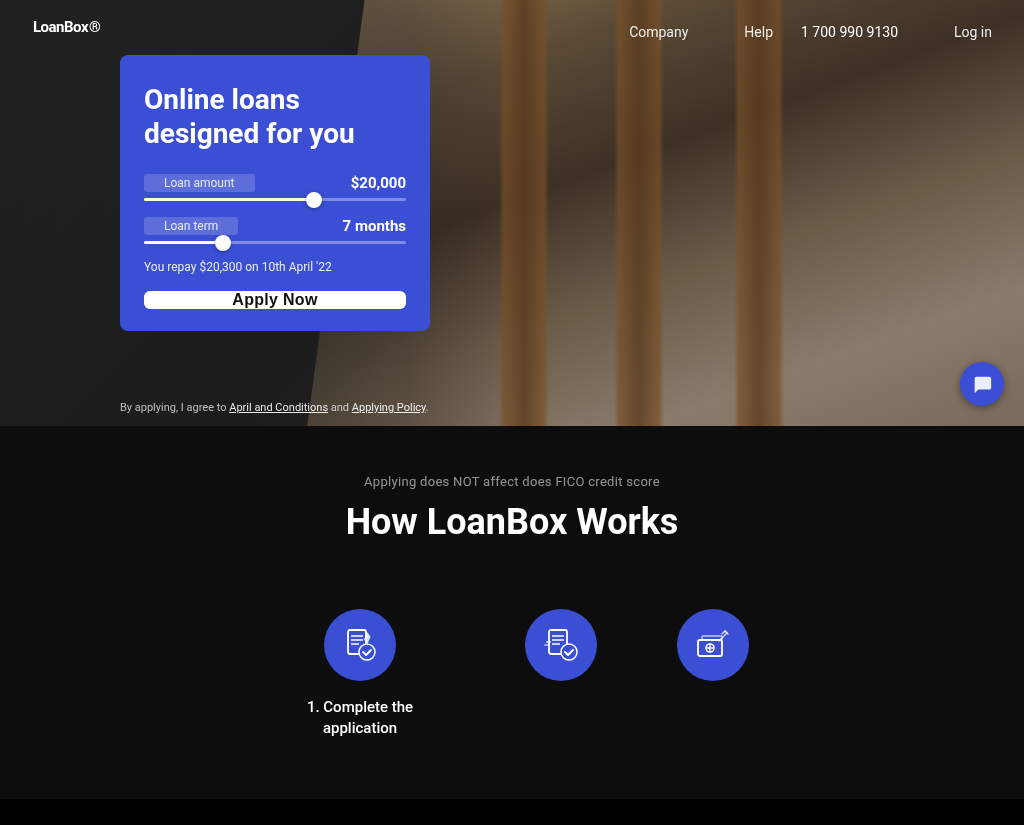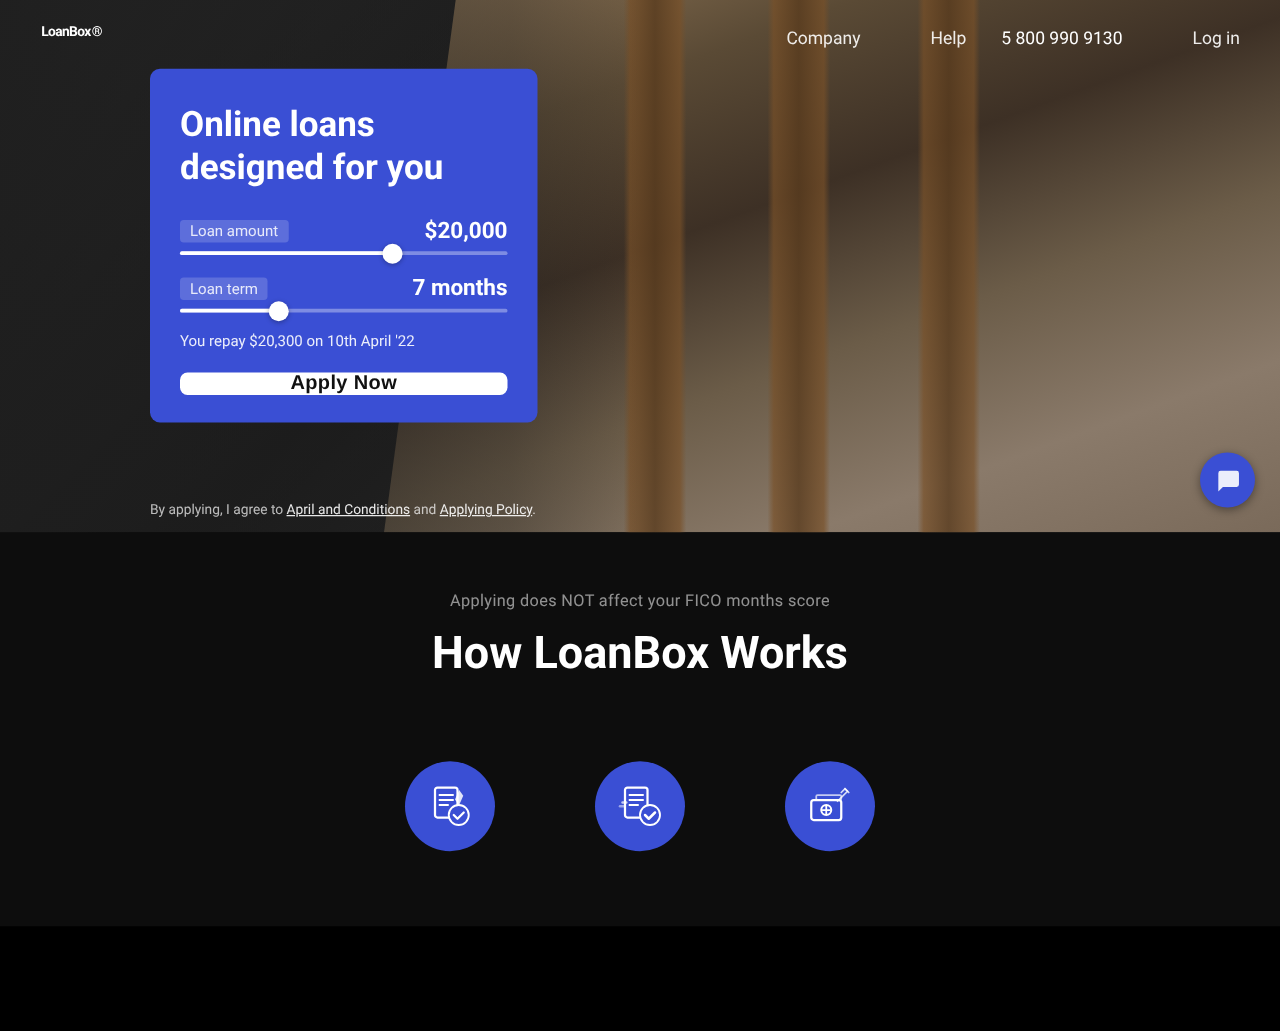"LoanBox" .logo span { font-size: 11px -> 15px }
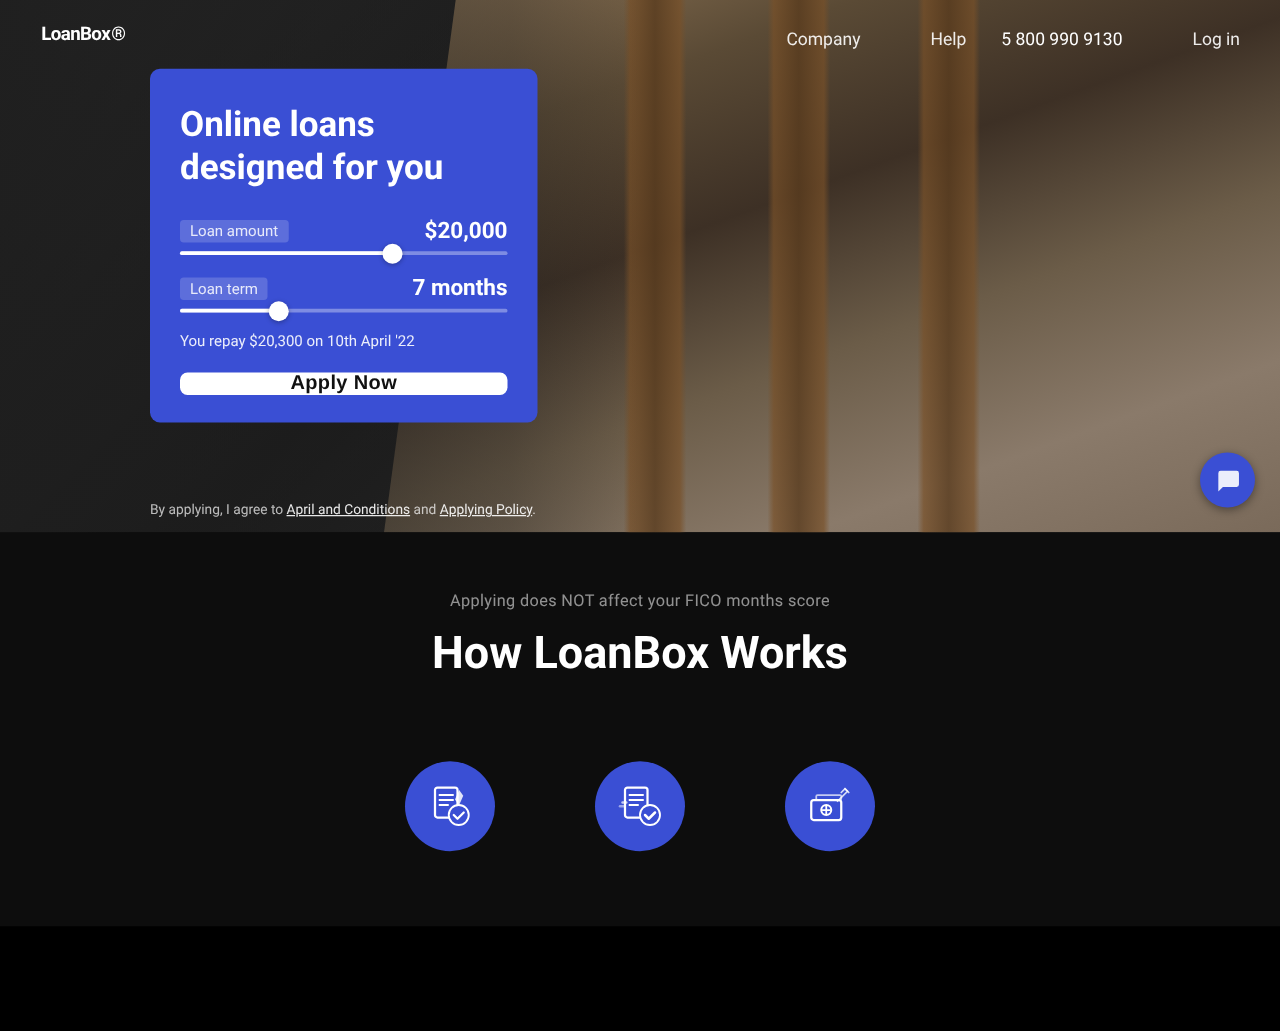"5 800 990 9130" span.phone { text: 5 800 990 -> 1 700 990 }
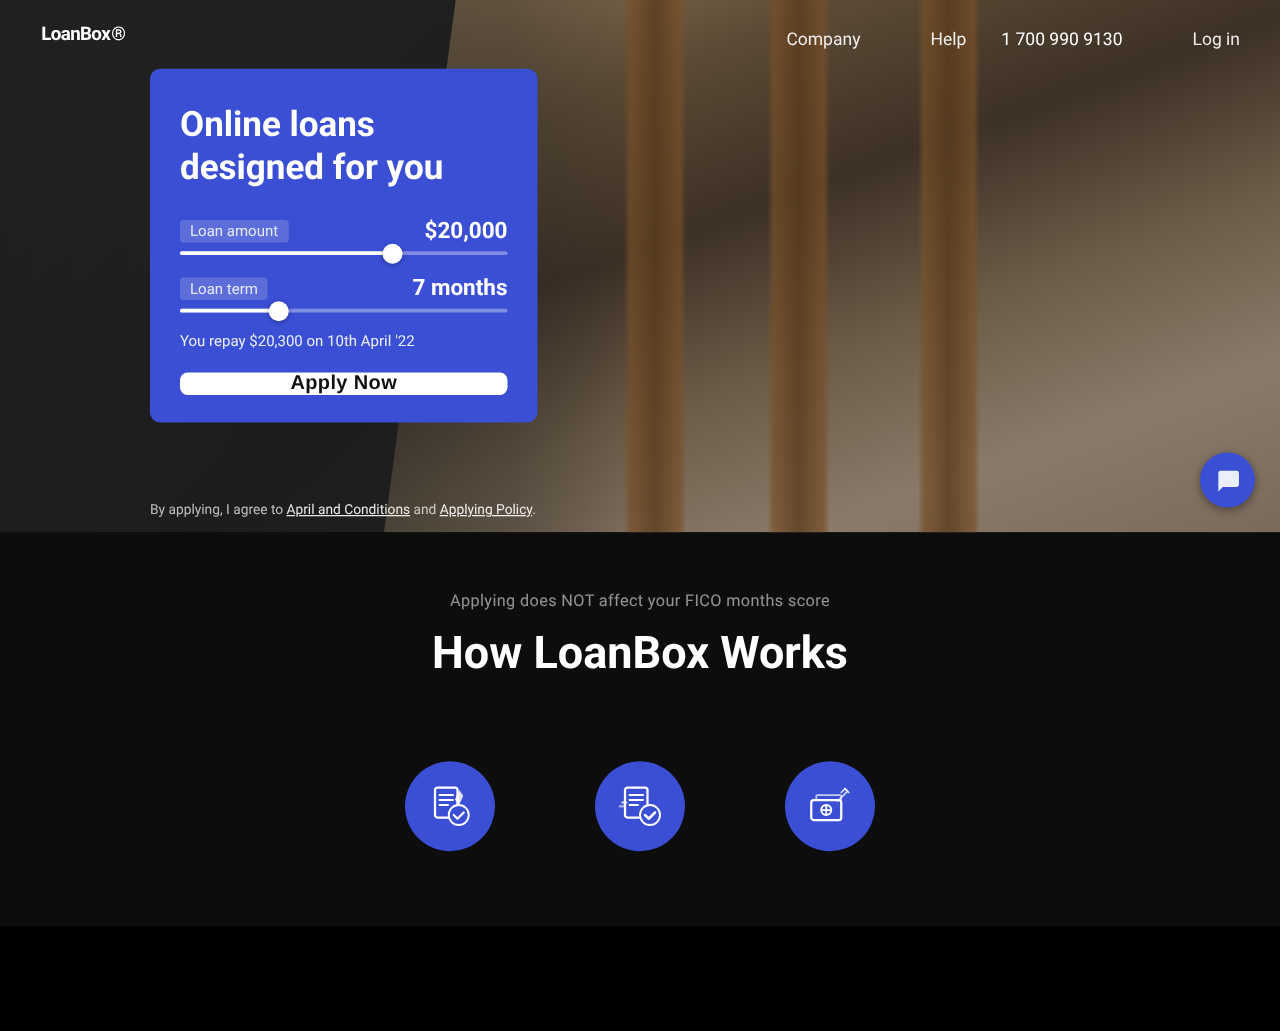"Loan amount" .loan-label { padding: 2px 8px -> 2px 20px }
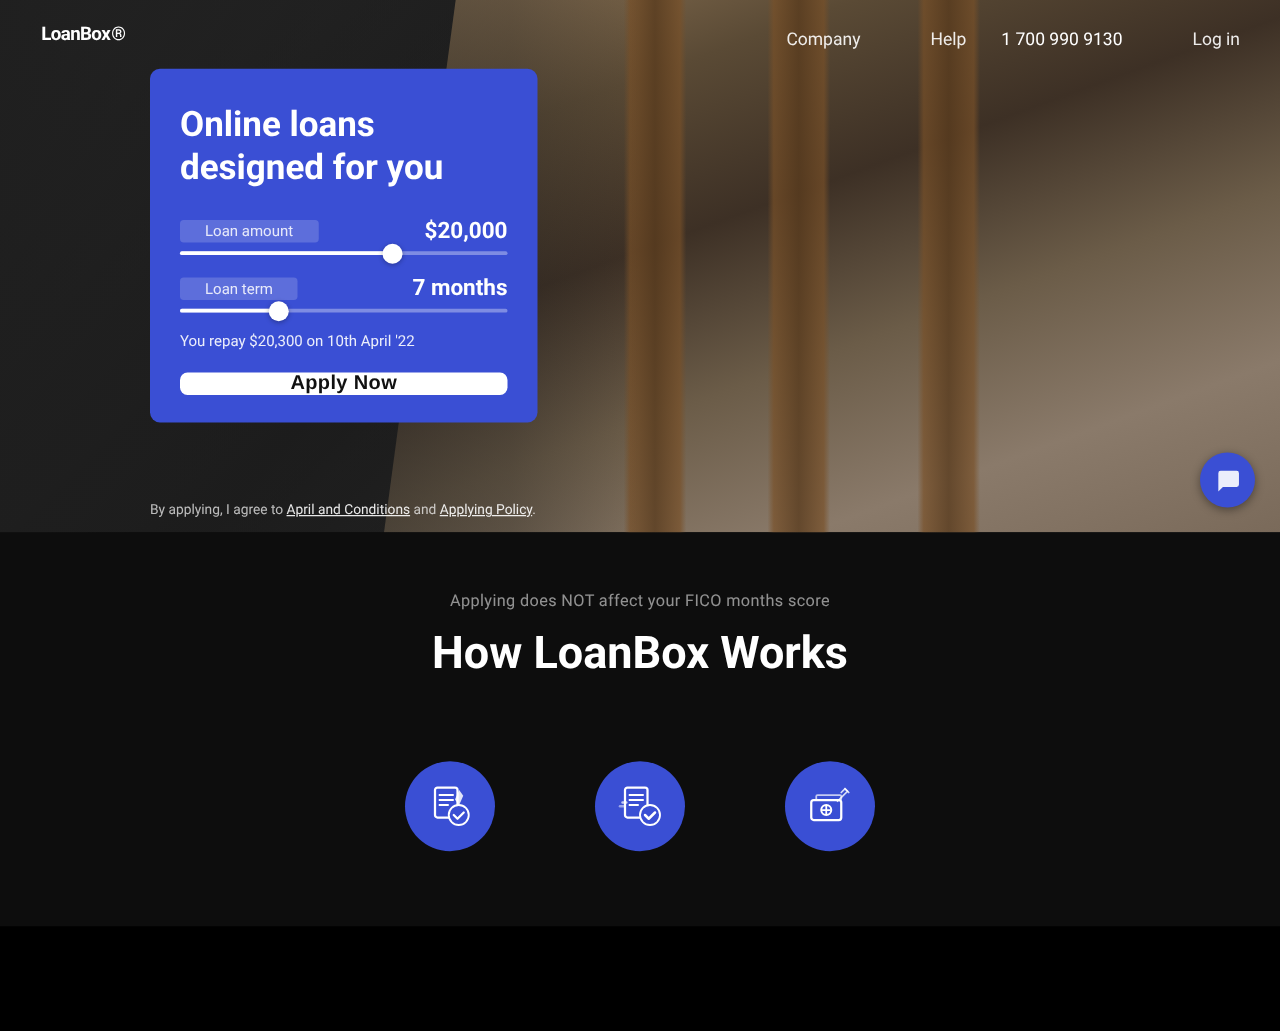"$20,000" .loan-value { font-size: 18px -> 15px }
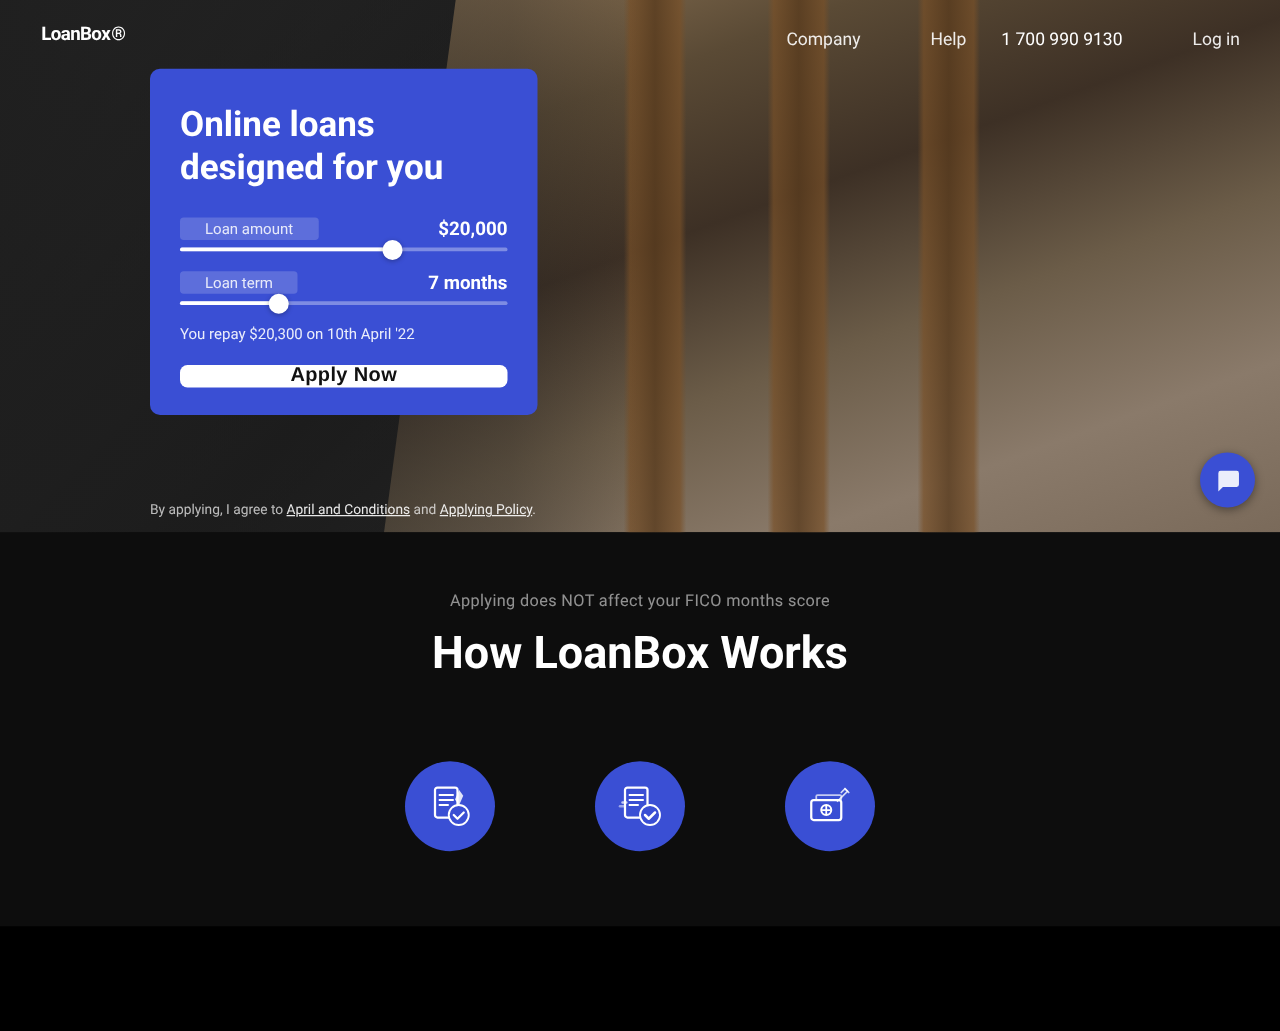"Applying does NOT affect your" p.how-subtitle { text: your FICO months -> does FICO credit }
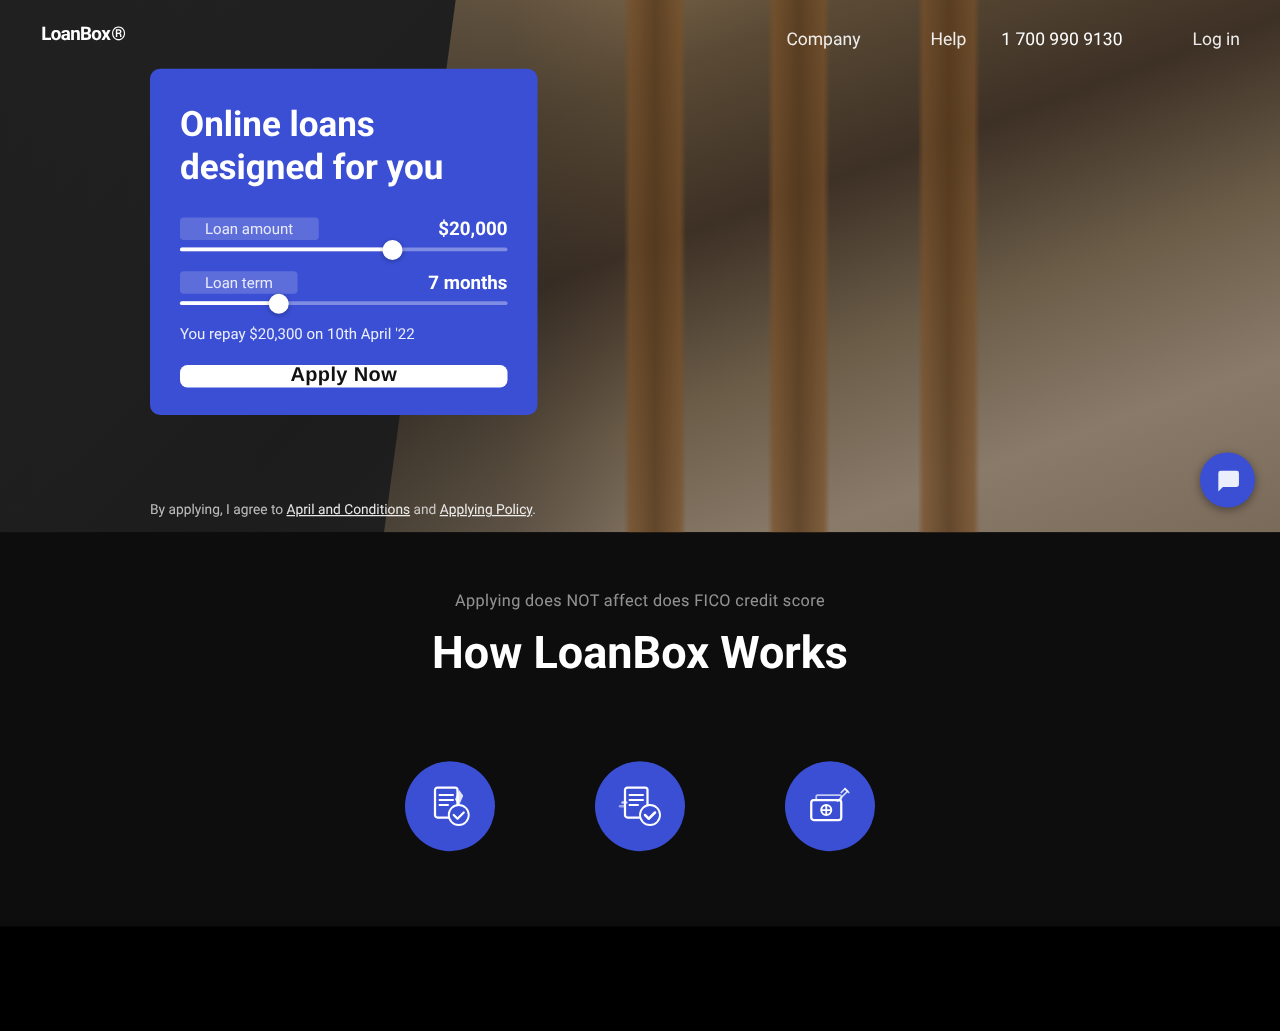"1. Complete the application" p.step-label { html: none -> <p> <span>1.</span> <span>Complete the application</span> </p> }
